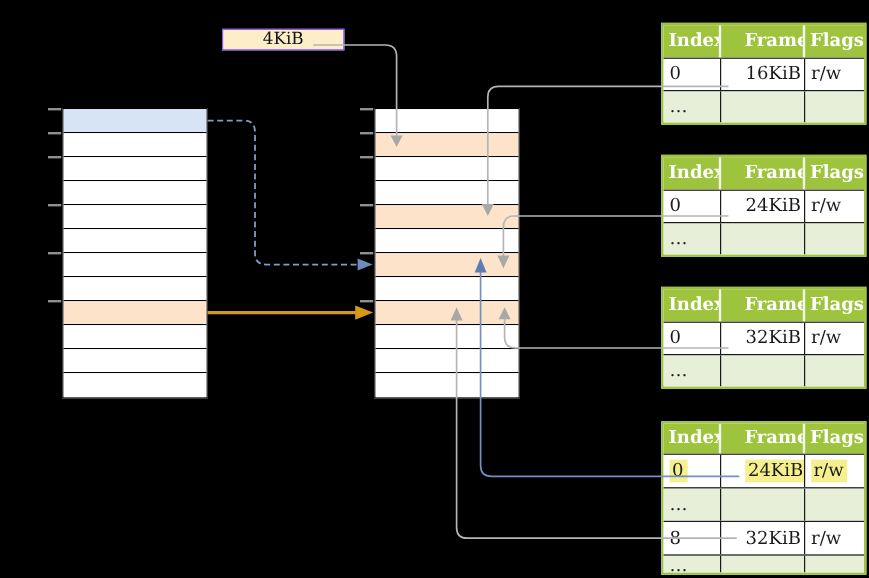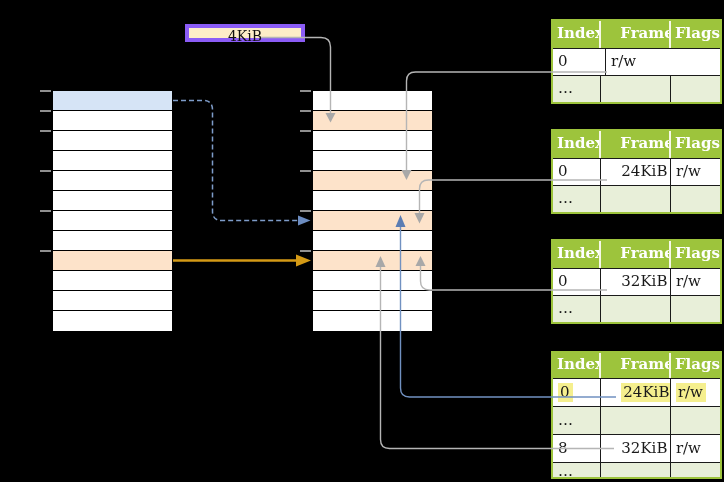"4KiB" #page-size-box { border: 4px solid #8b5cf6 -> 1px solid #8b5cf6; width: 120px -> 102px }
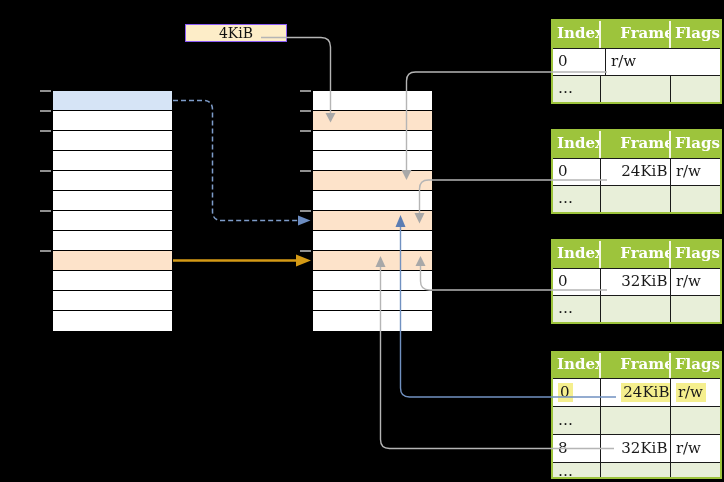"16KiB" div.pcell { html: none -> <div>16KiB</div> }
